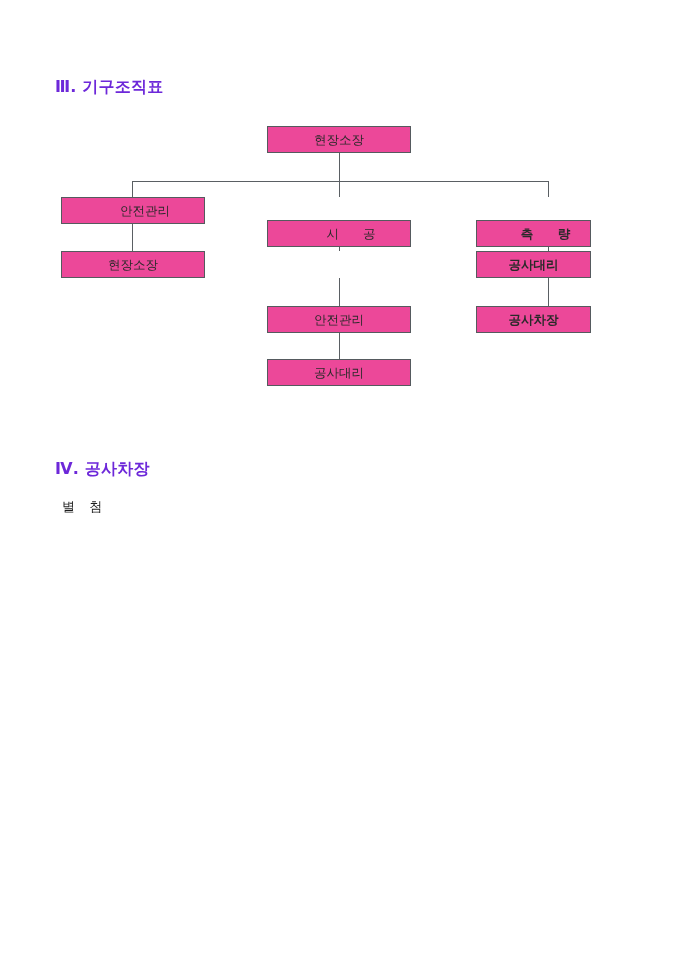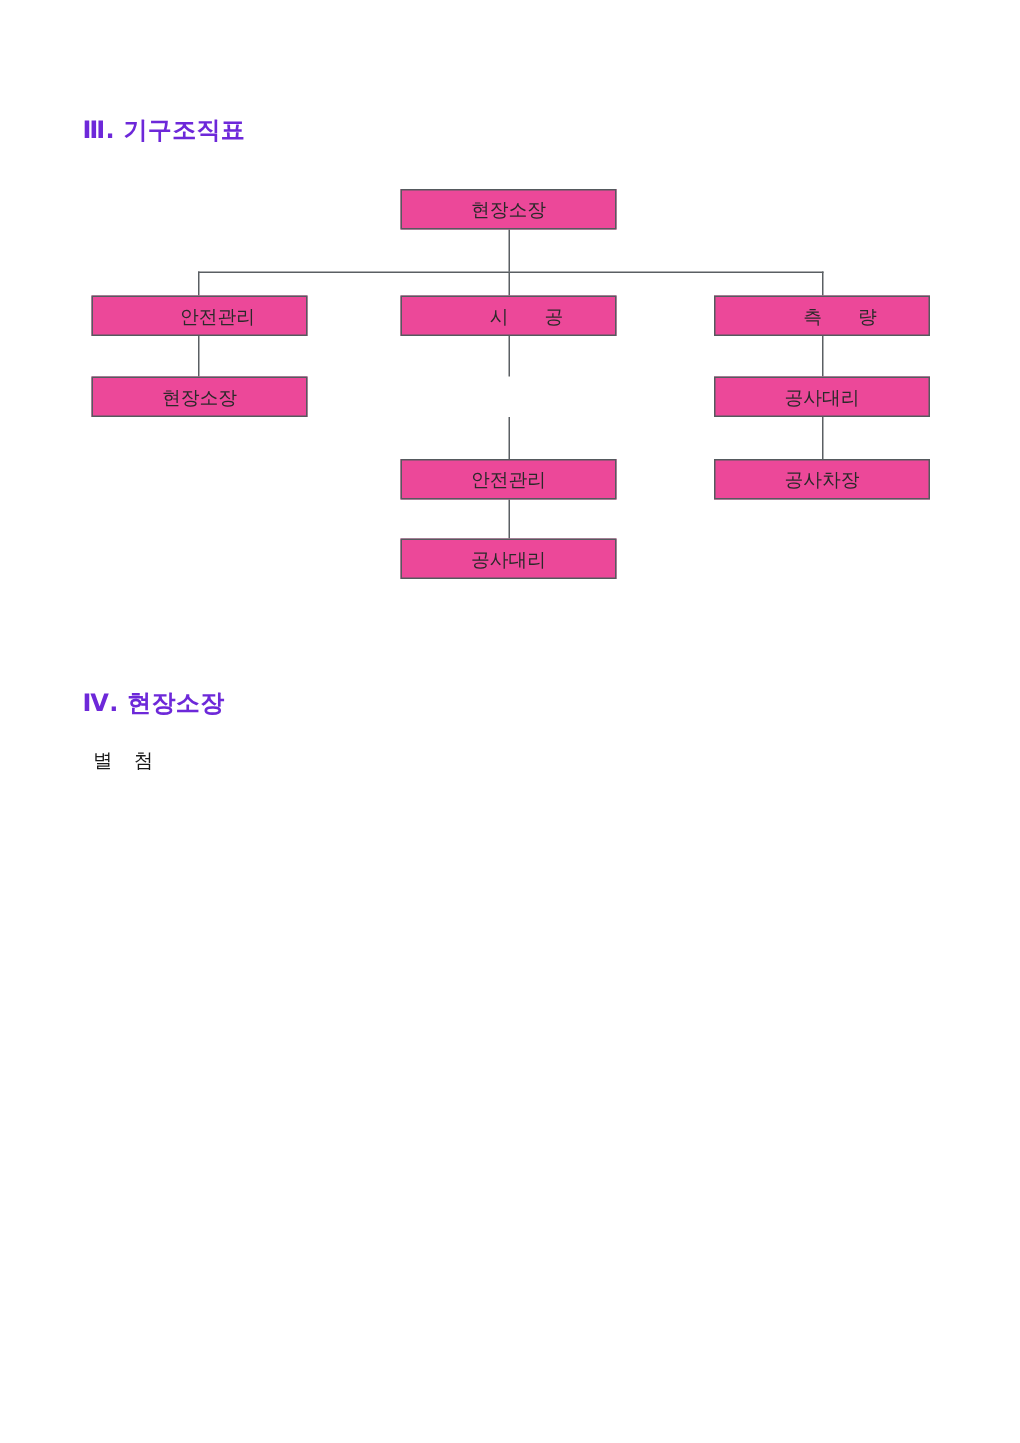"시 공" .node.spaced { margin-top: none -> 23px }
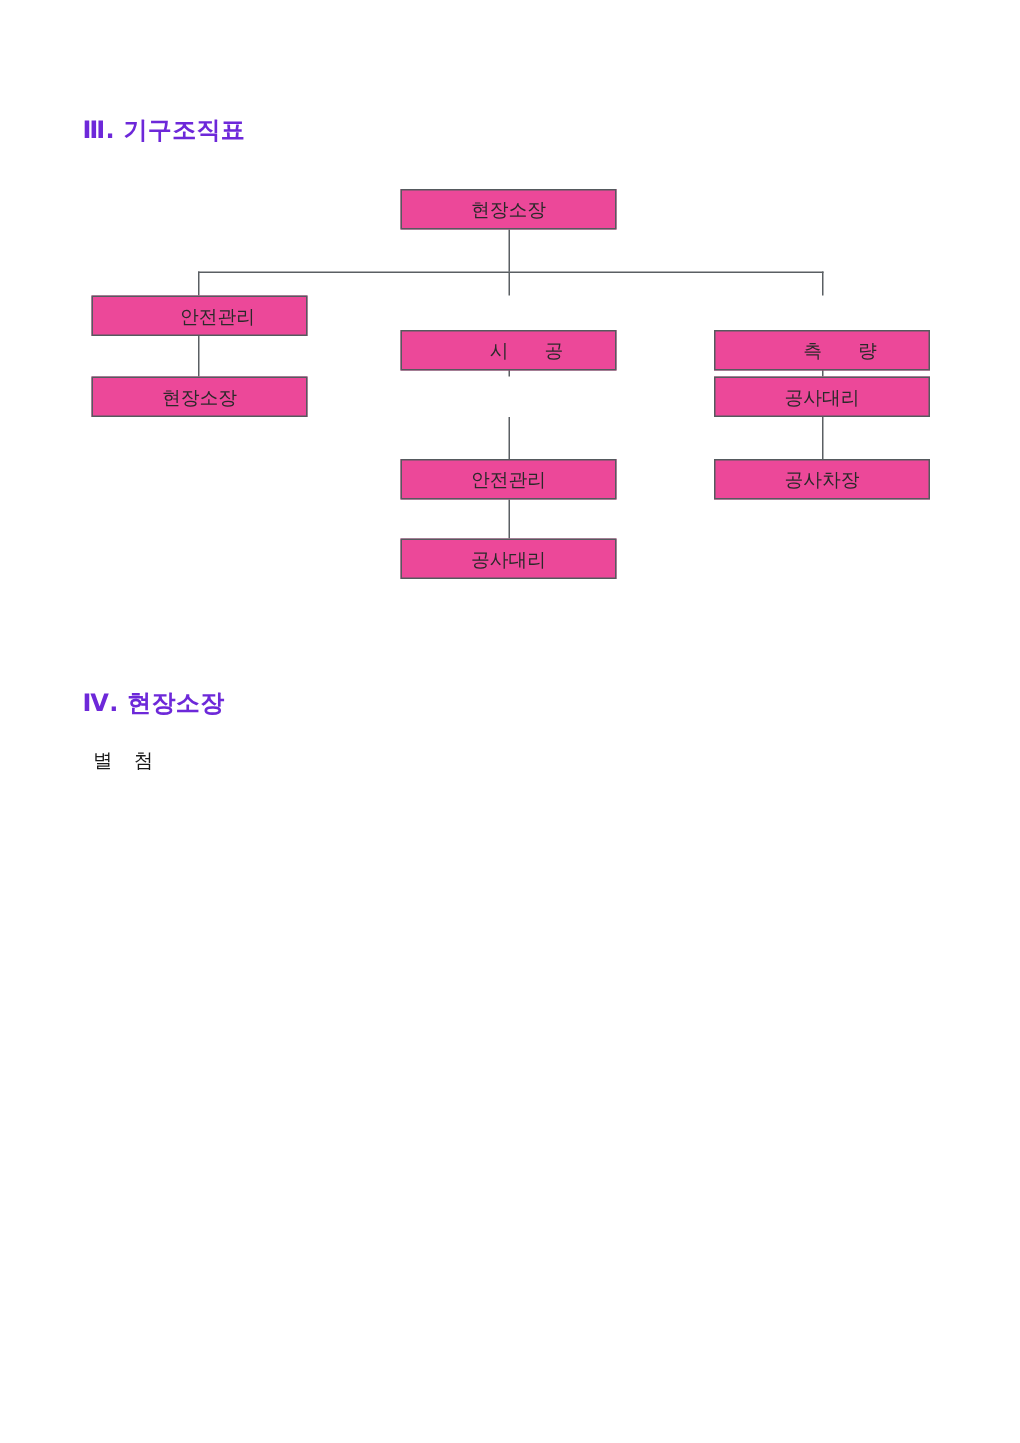"측 량" .col-right { font-weight: none -> bold; width: 144px -> 115px }
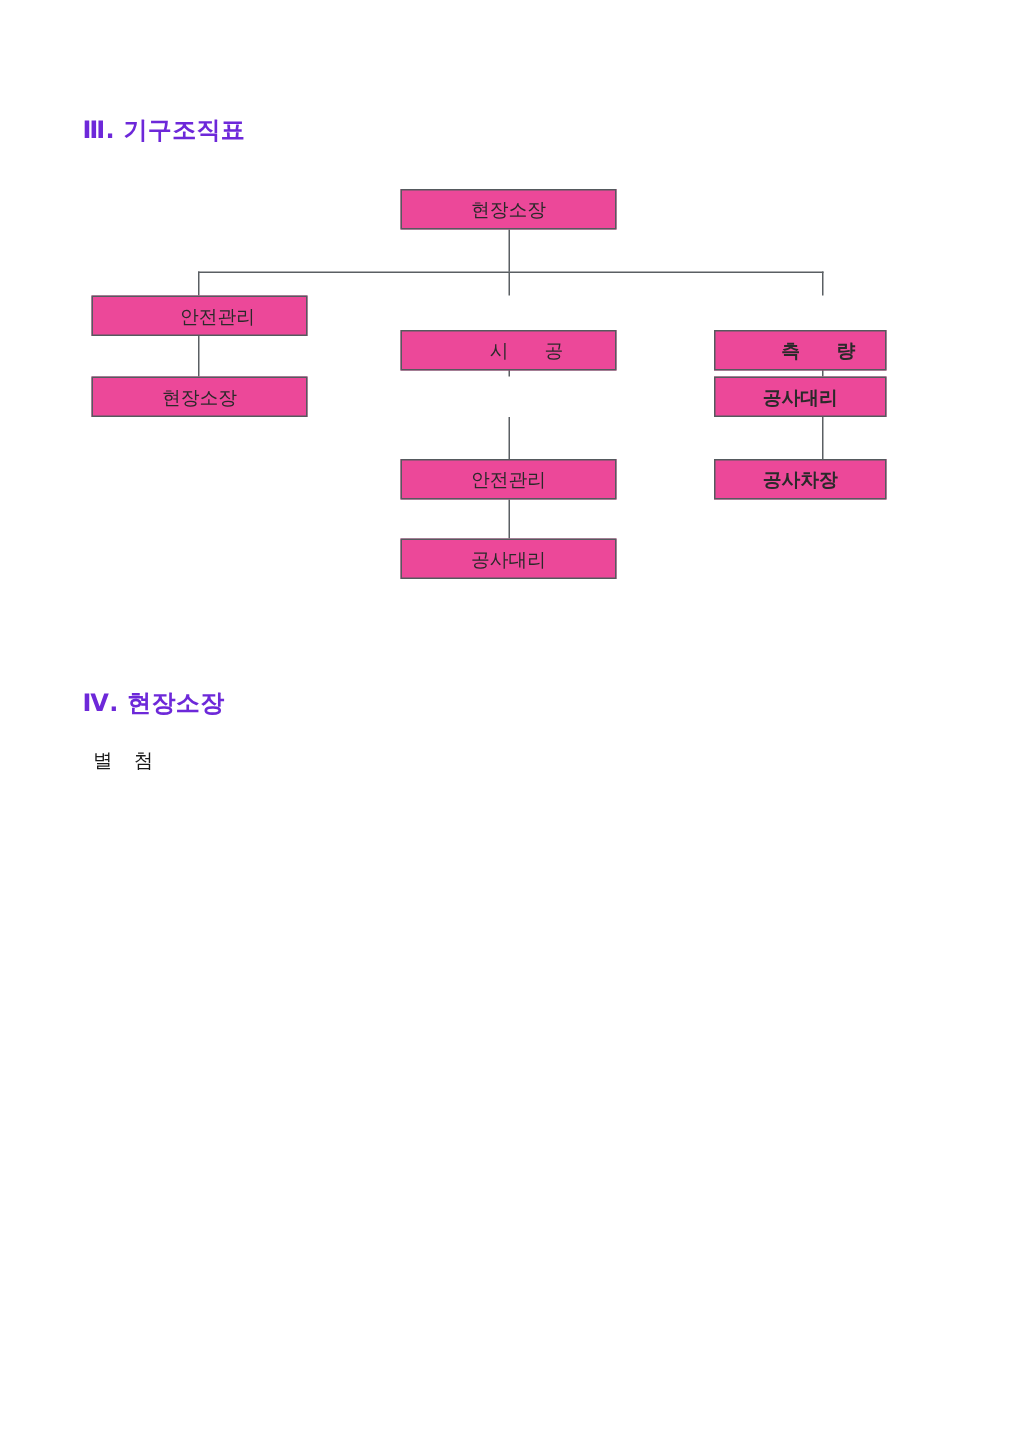"Ⅳ. 현장소장" div.section-heading { text: 현장소장 -> 공사차장 }
